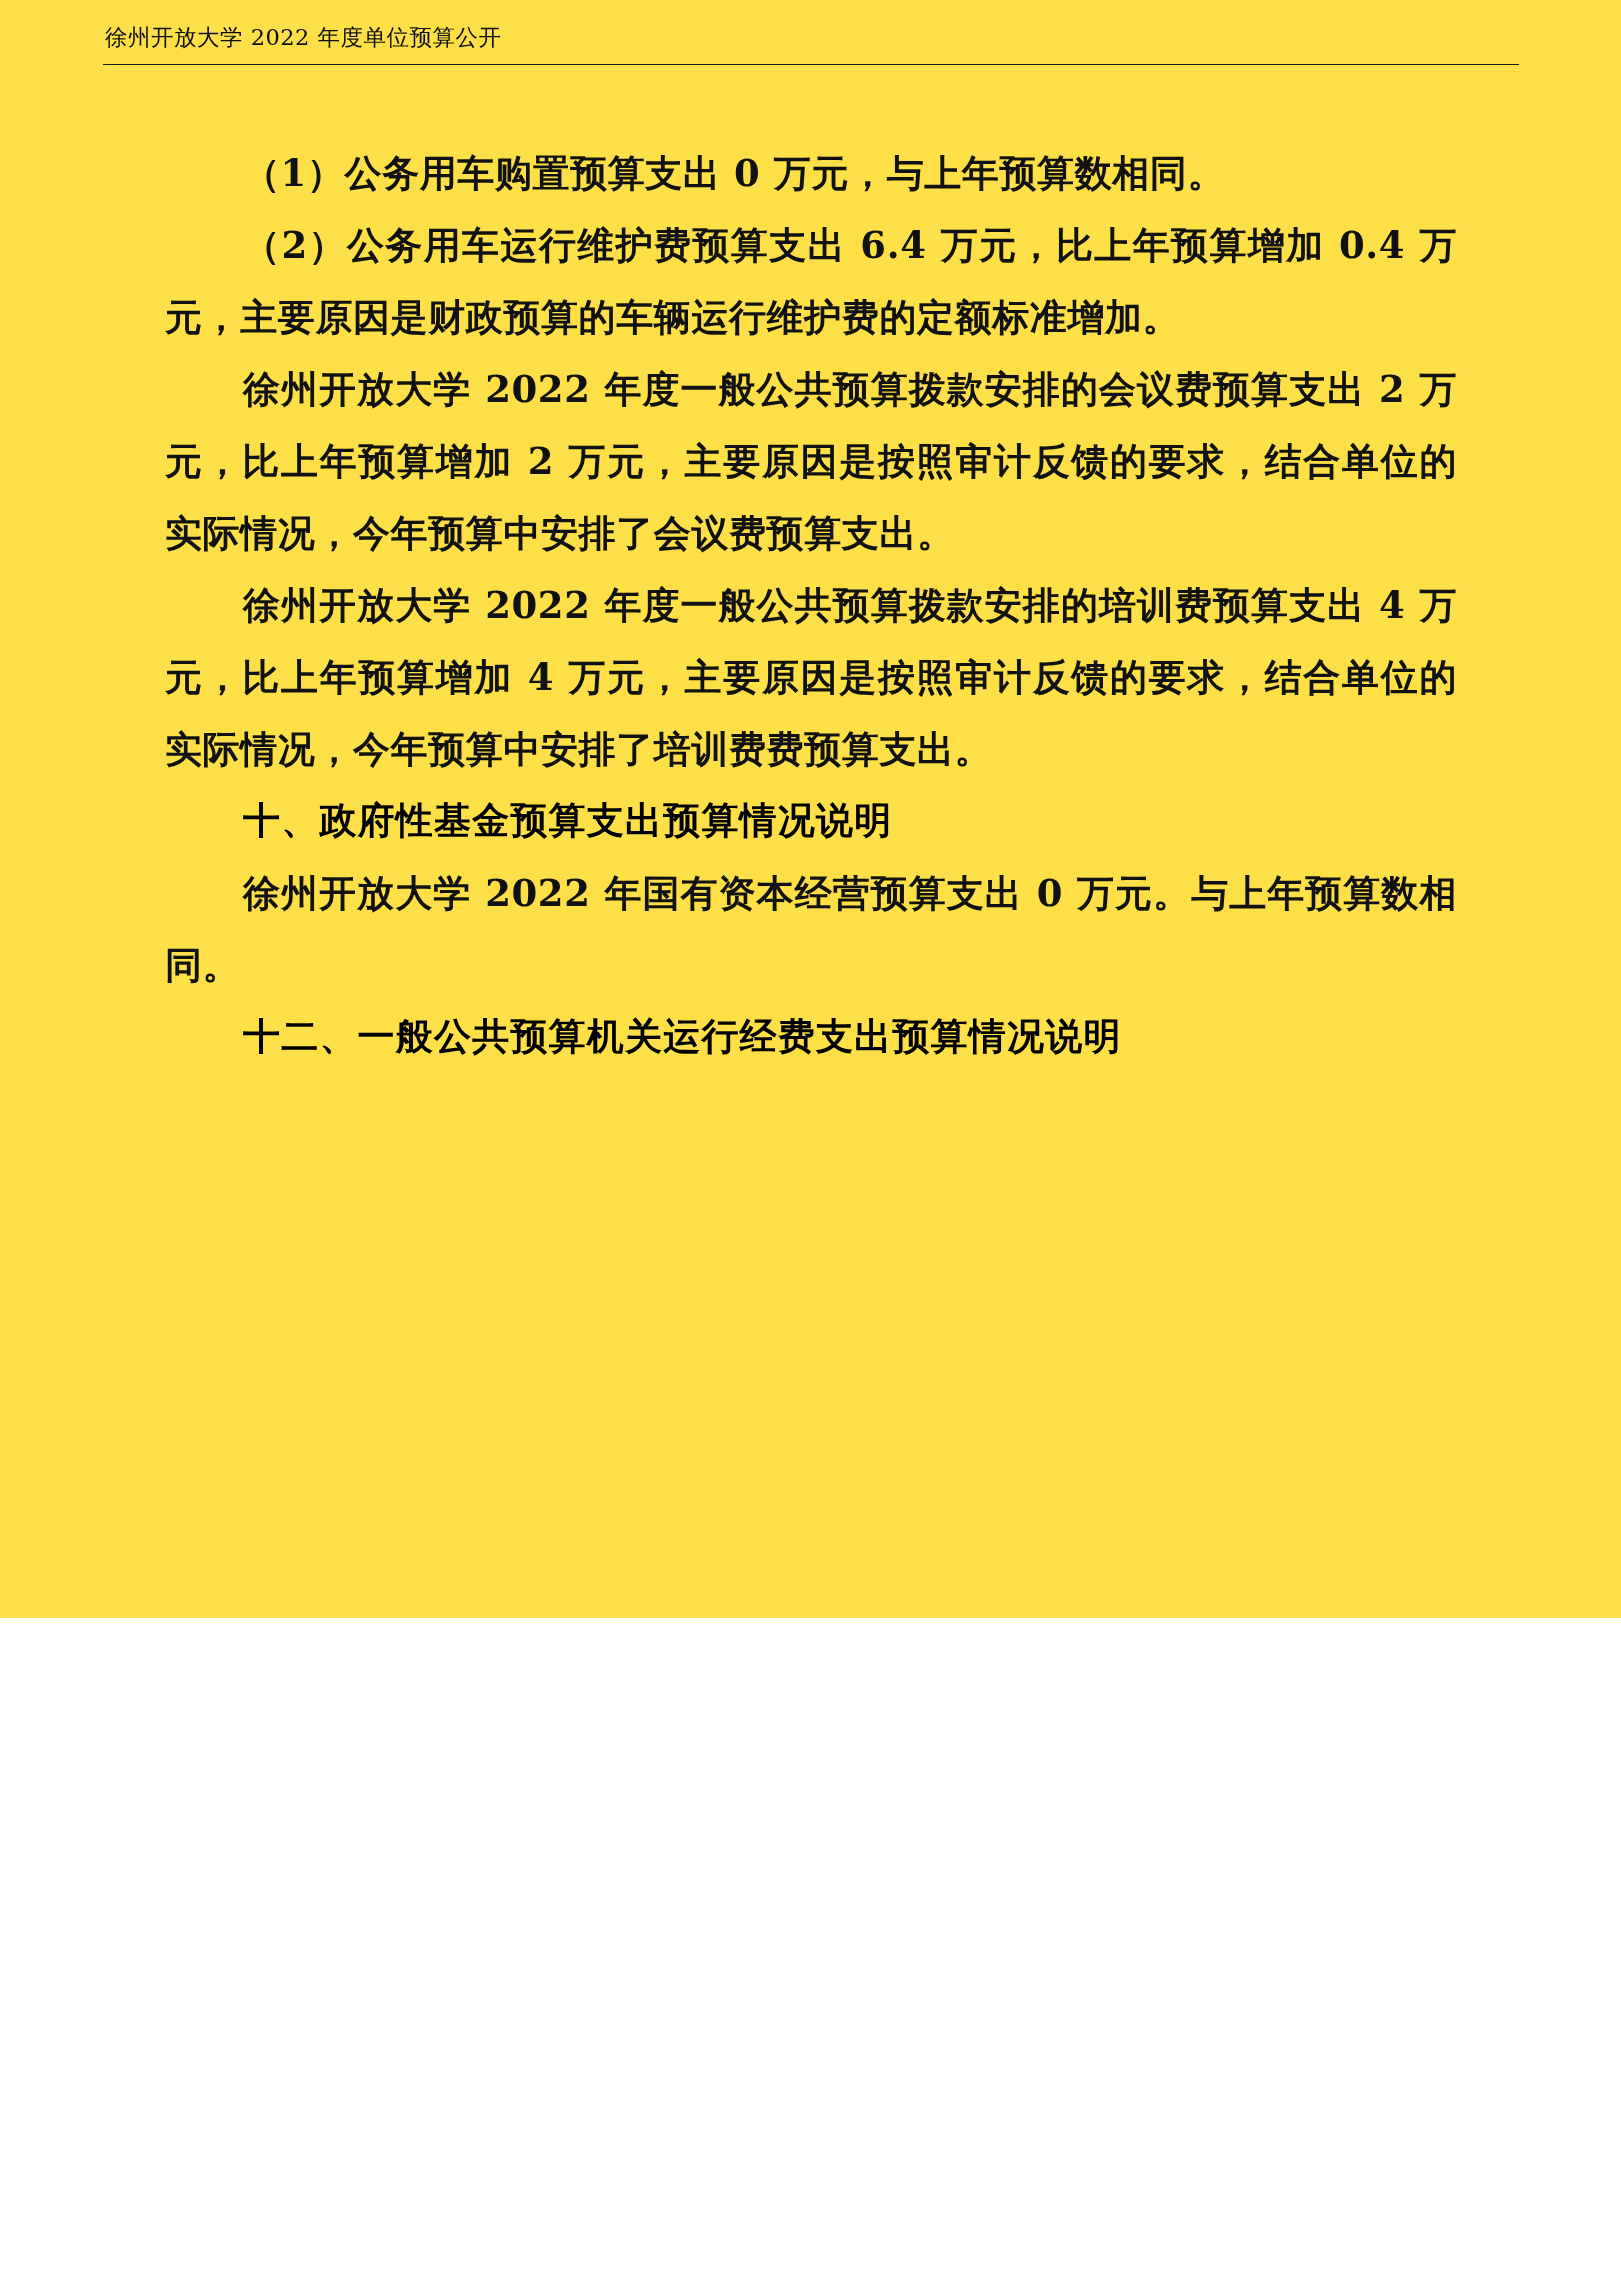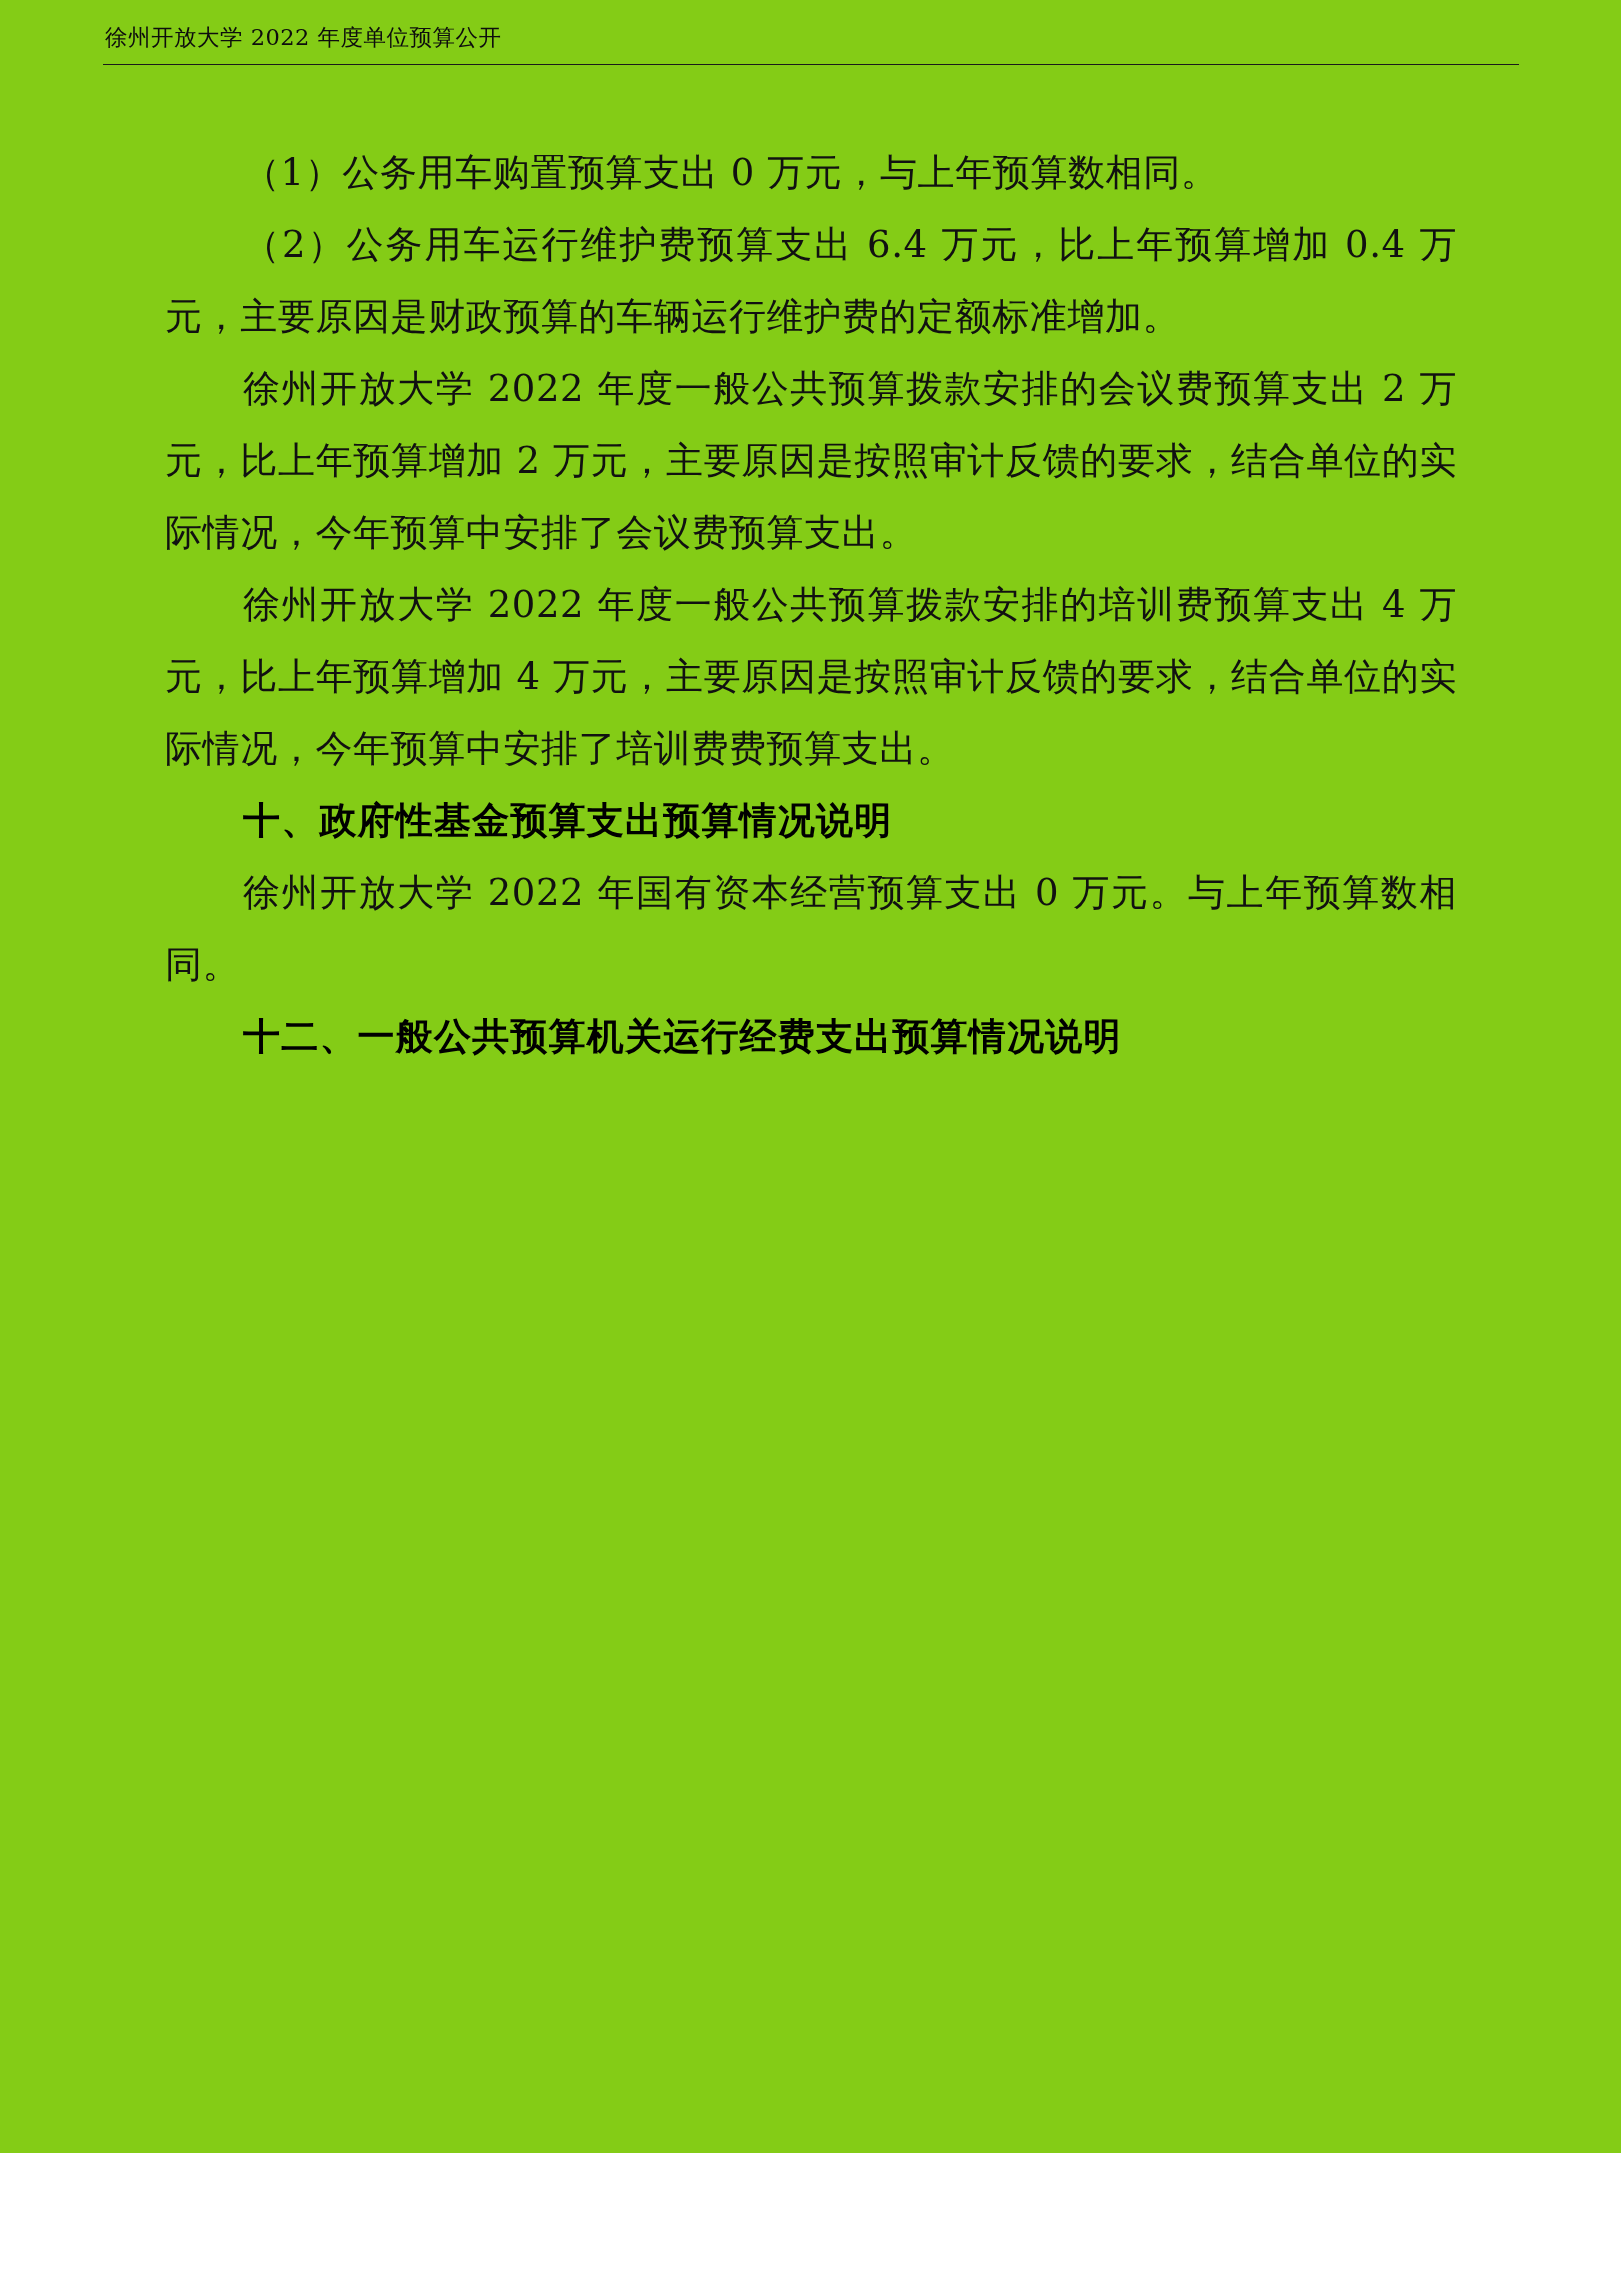"徐州开放大学 2022 年度单位预算公开" .page { background: #84cc16 -> #fde047; height: 2153px -> 1618px }
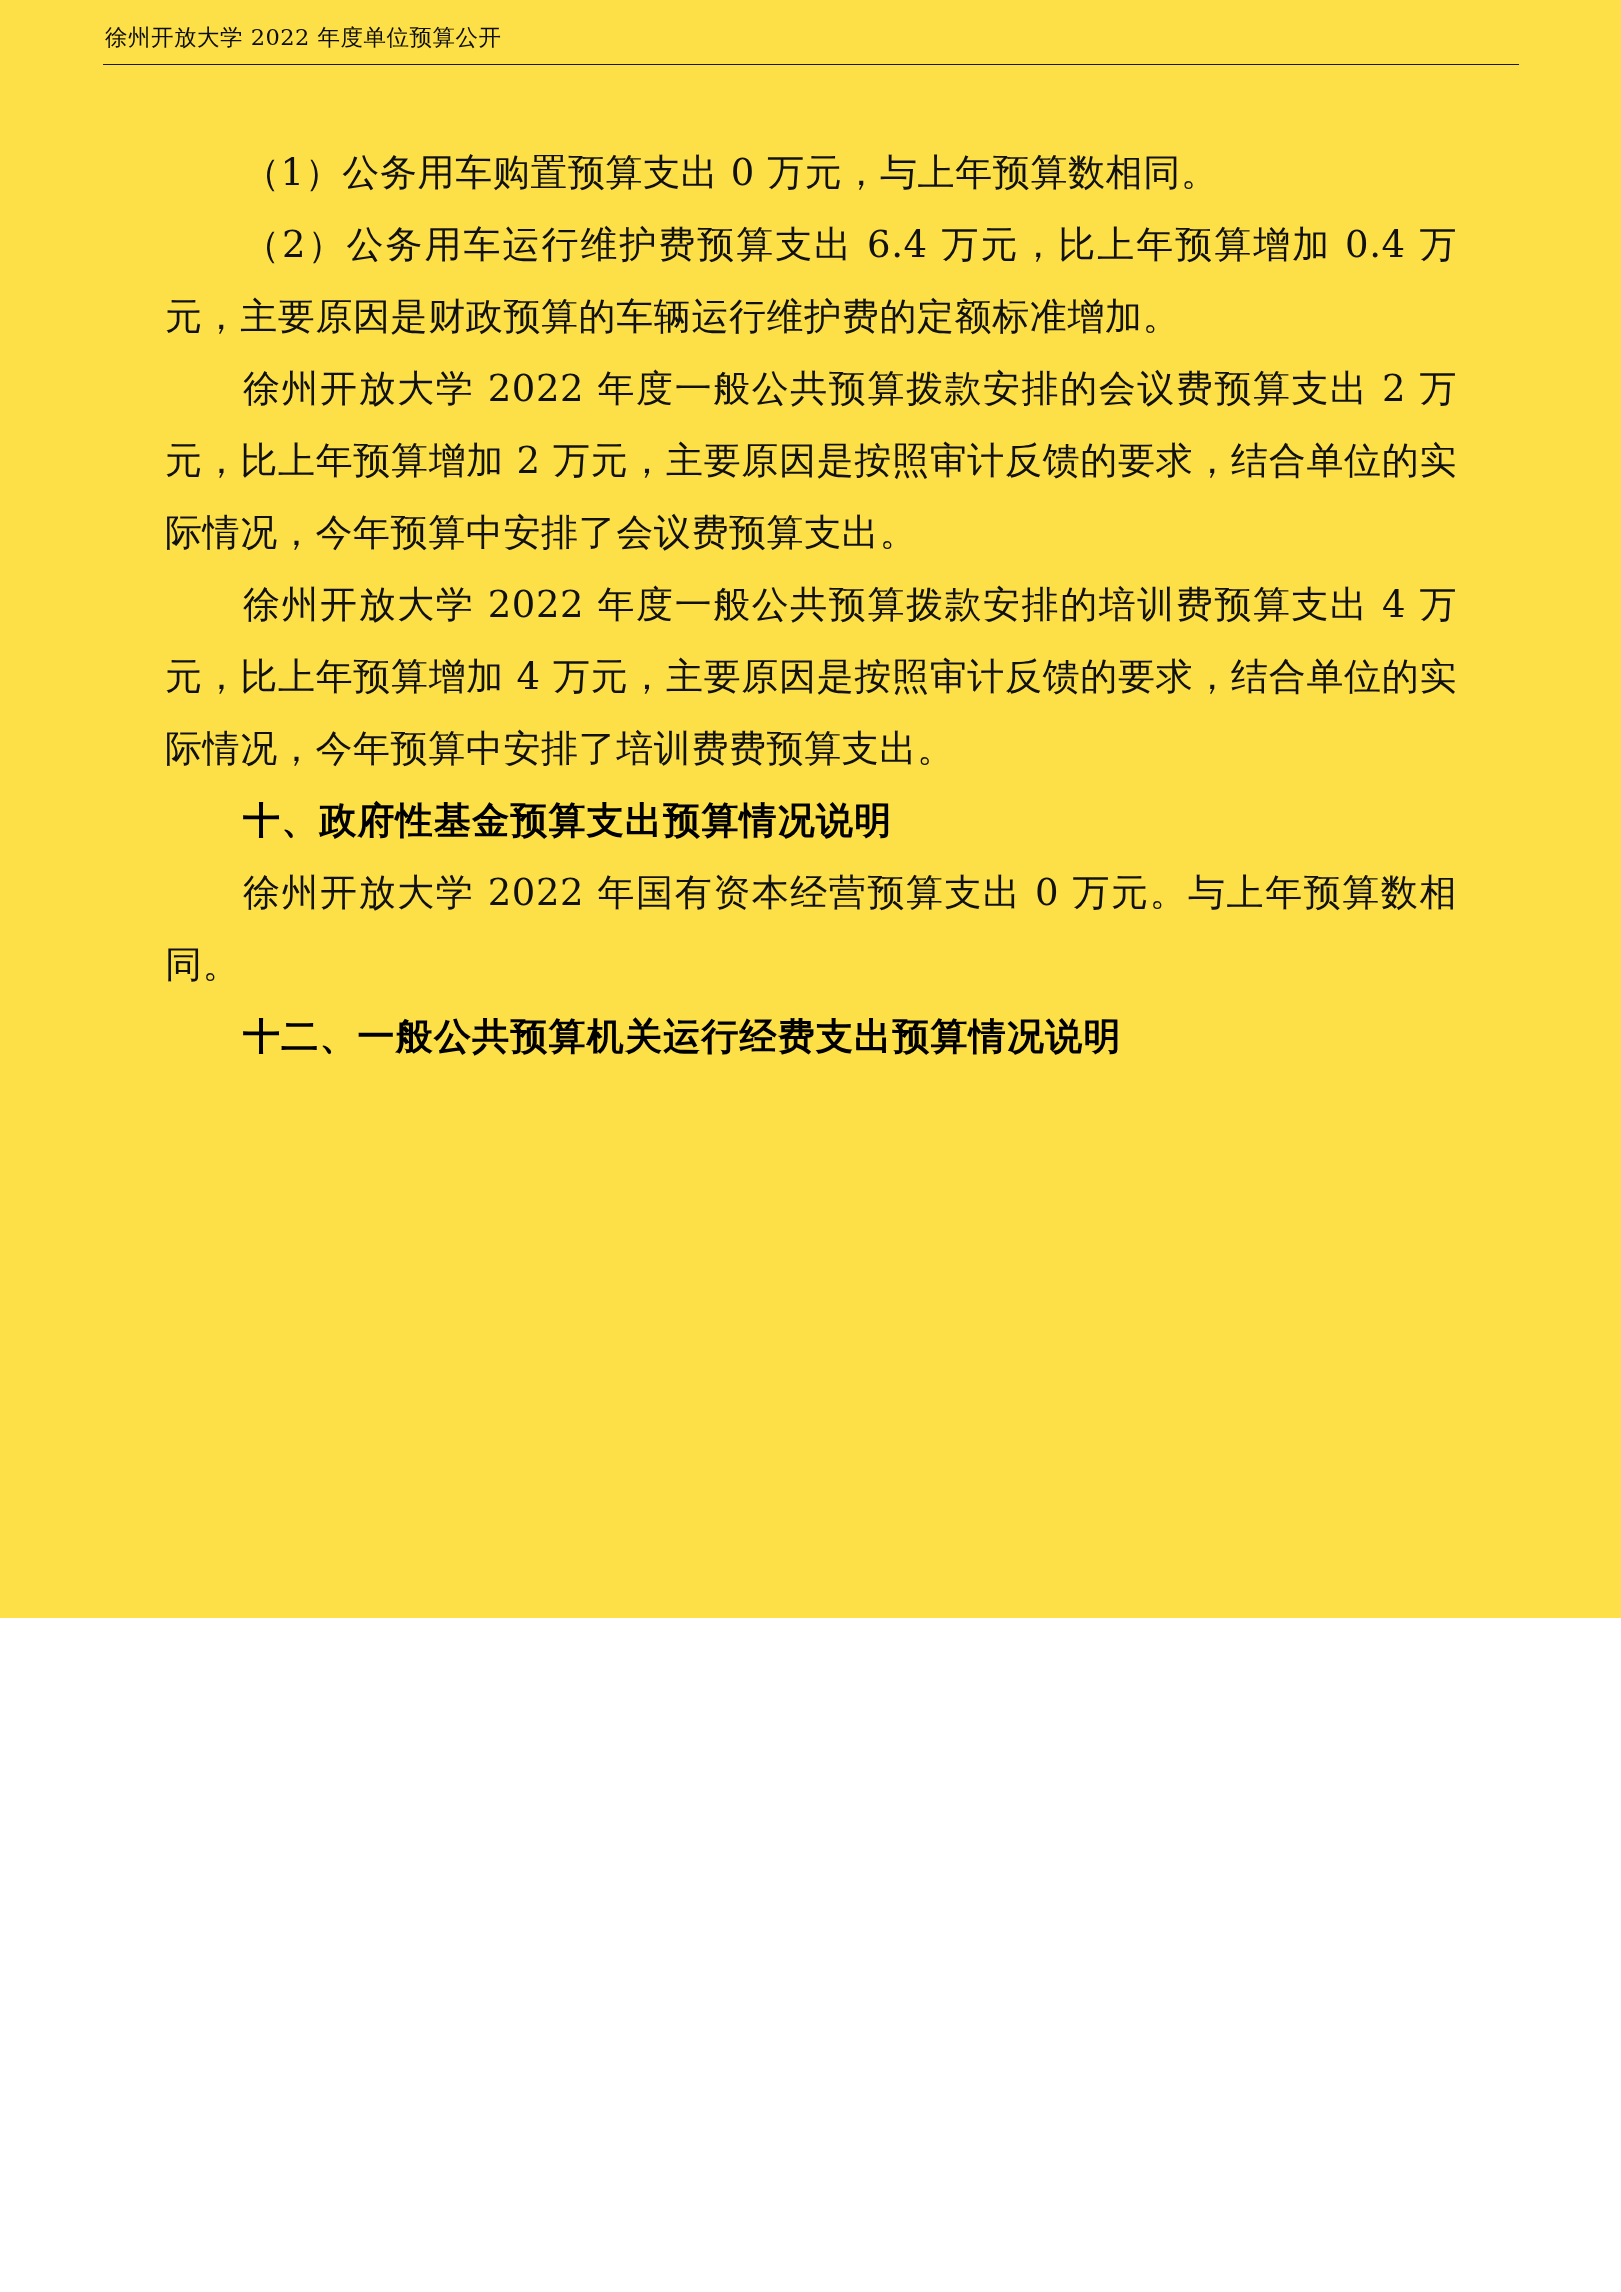"（1）公务用车购置预算支出 0 万元，与上年预算数相同。" p.para.indent { font-weight: none -> bold }
